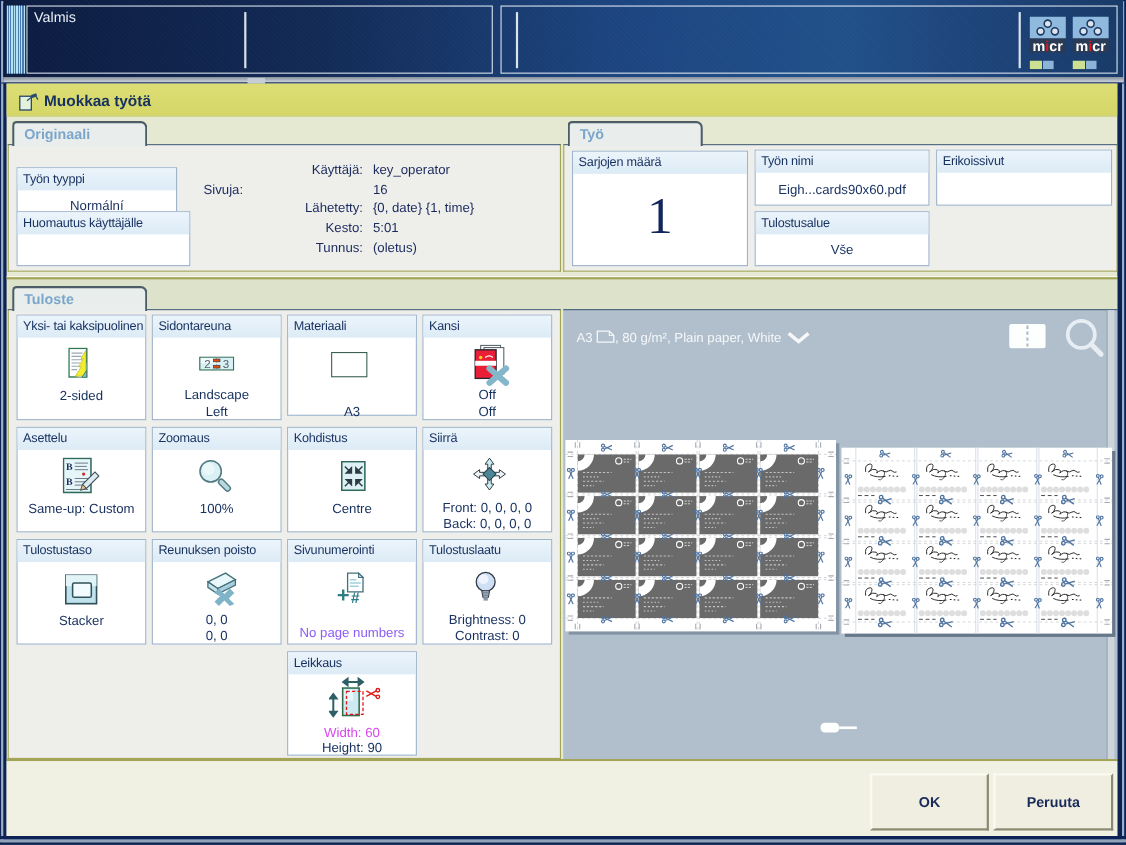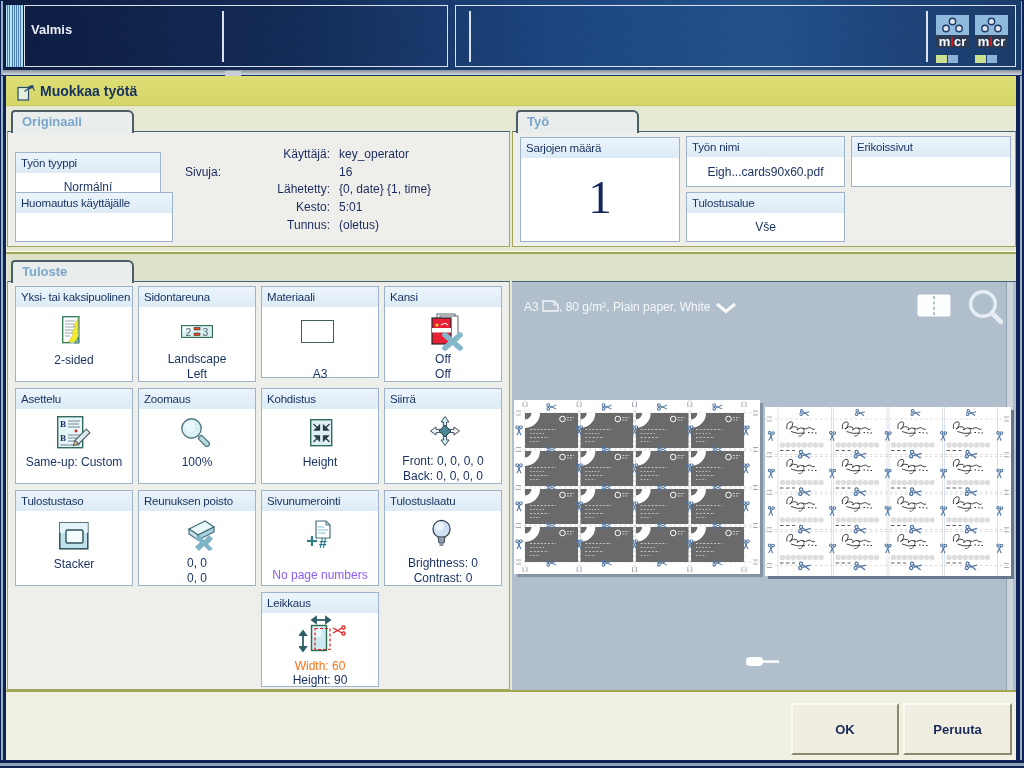"Valmis" div.abs { font-weight: 700 -> 400; top: 22px -> 8px }
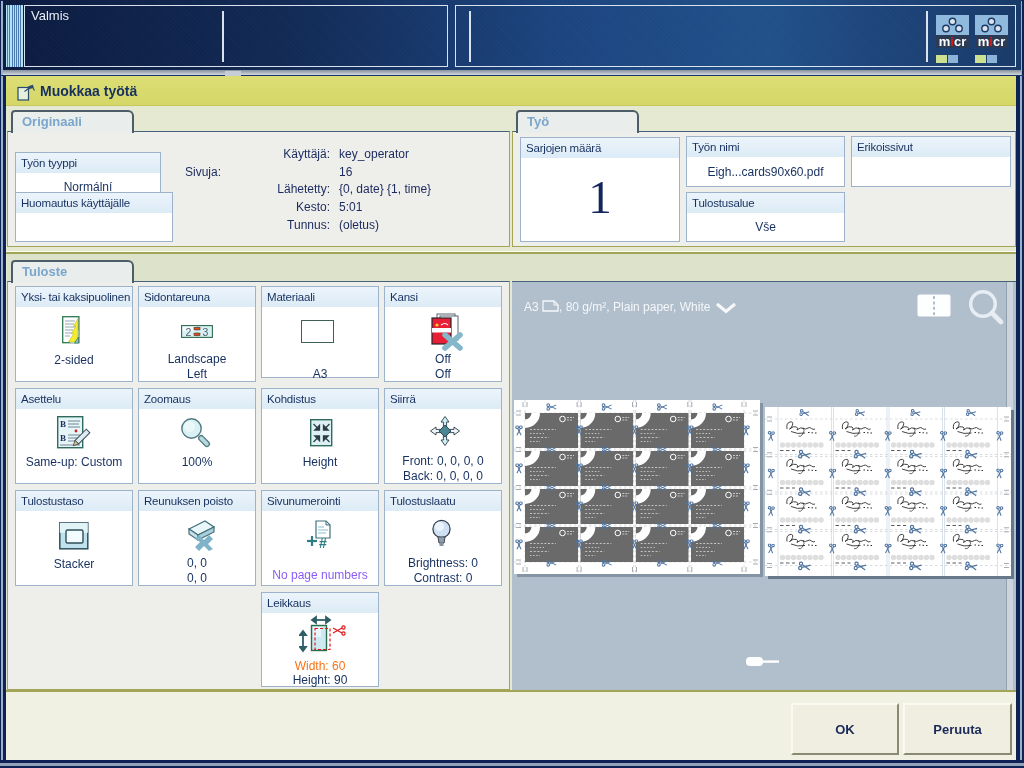"Height" div.abs { text: Height -> Centre }
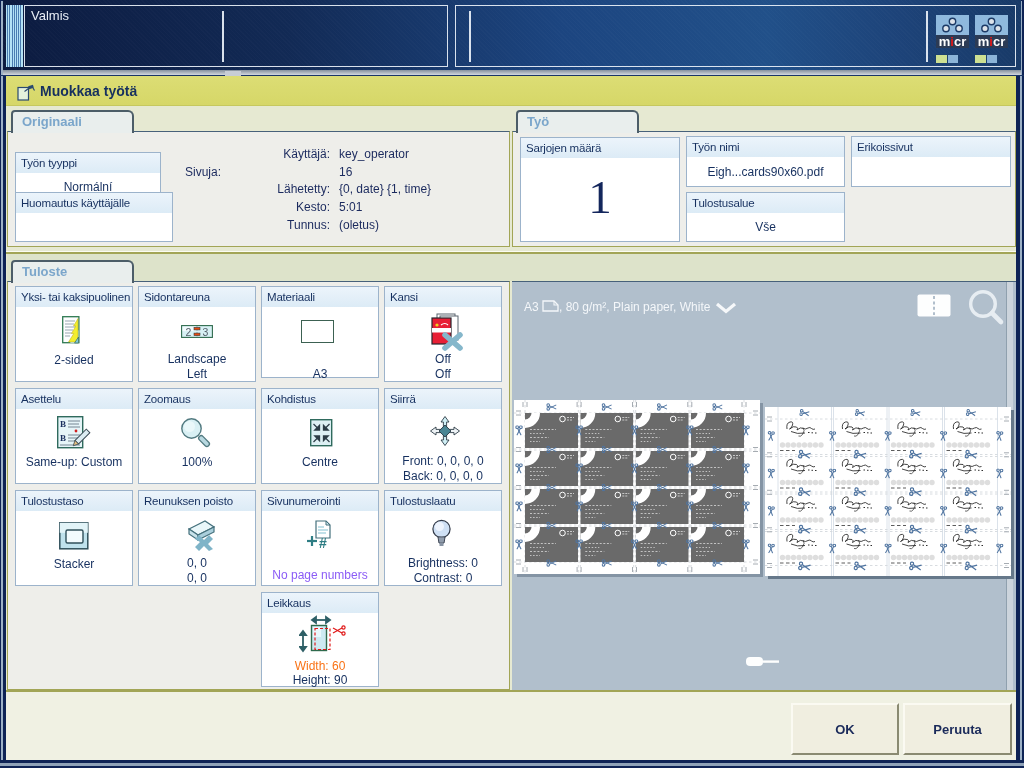"Width: 60" div.abs { color: #f97316 -> #d946ef }
